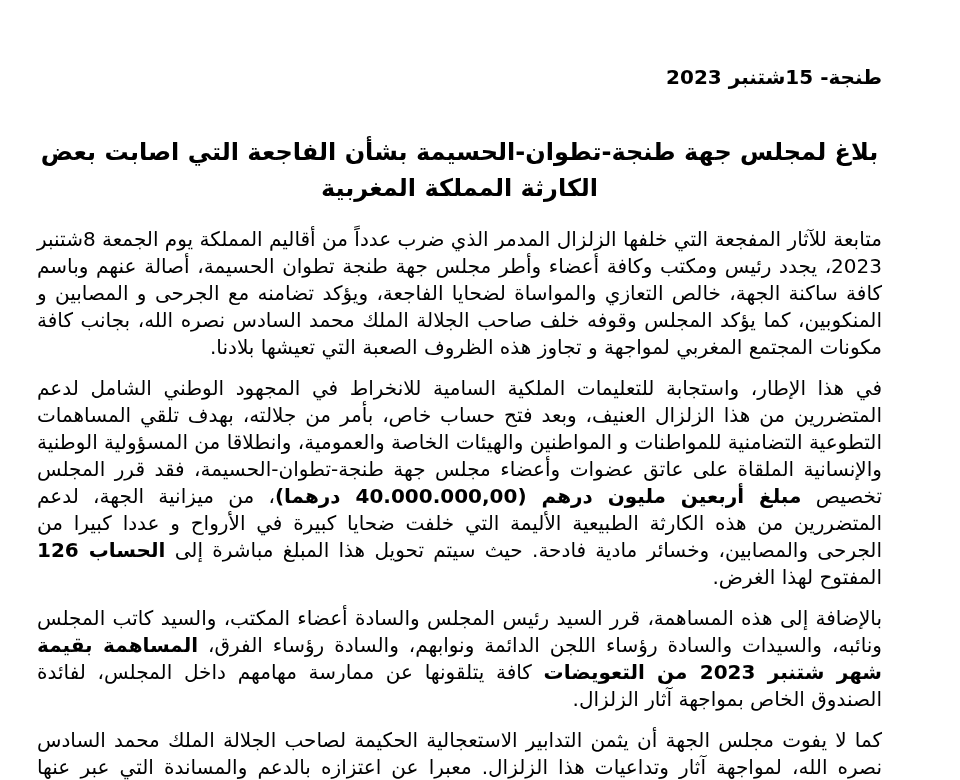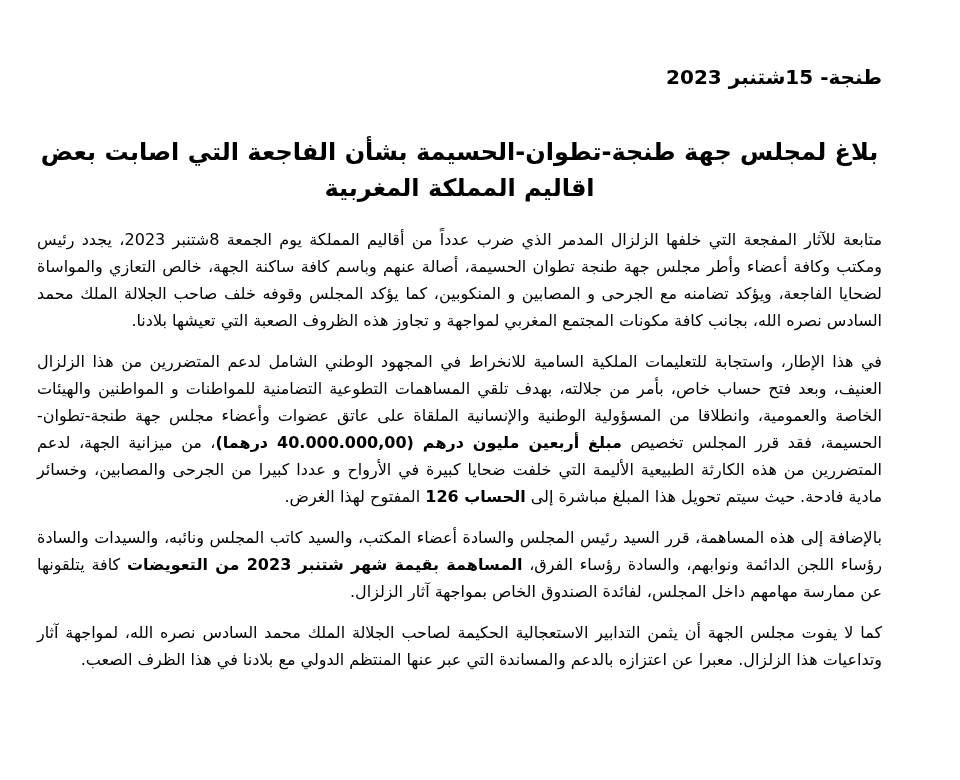"اقاليم المملكة المغربية" div { text: اقاليم -> الكارثة }
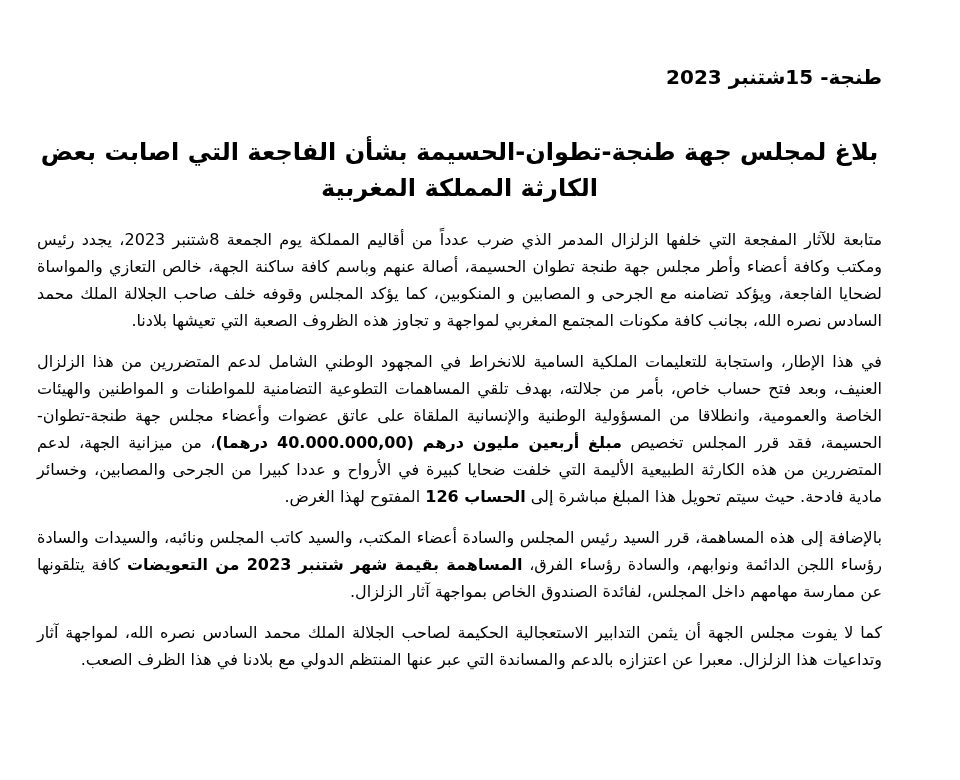"متابعة للآثار المفجعة التي خلفها" .doc-body p.para { font-size: 16px -> 20px }
